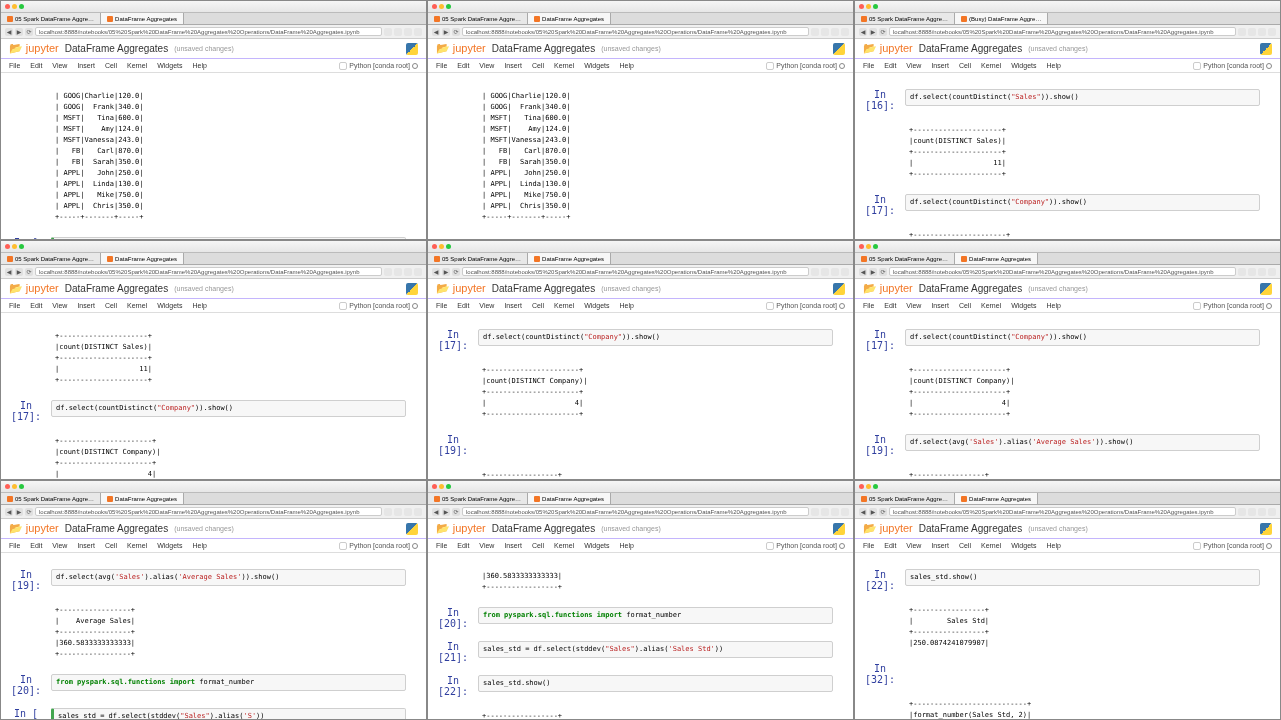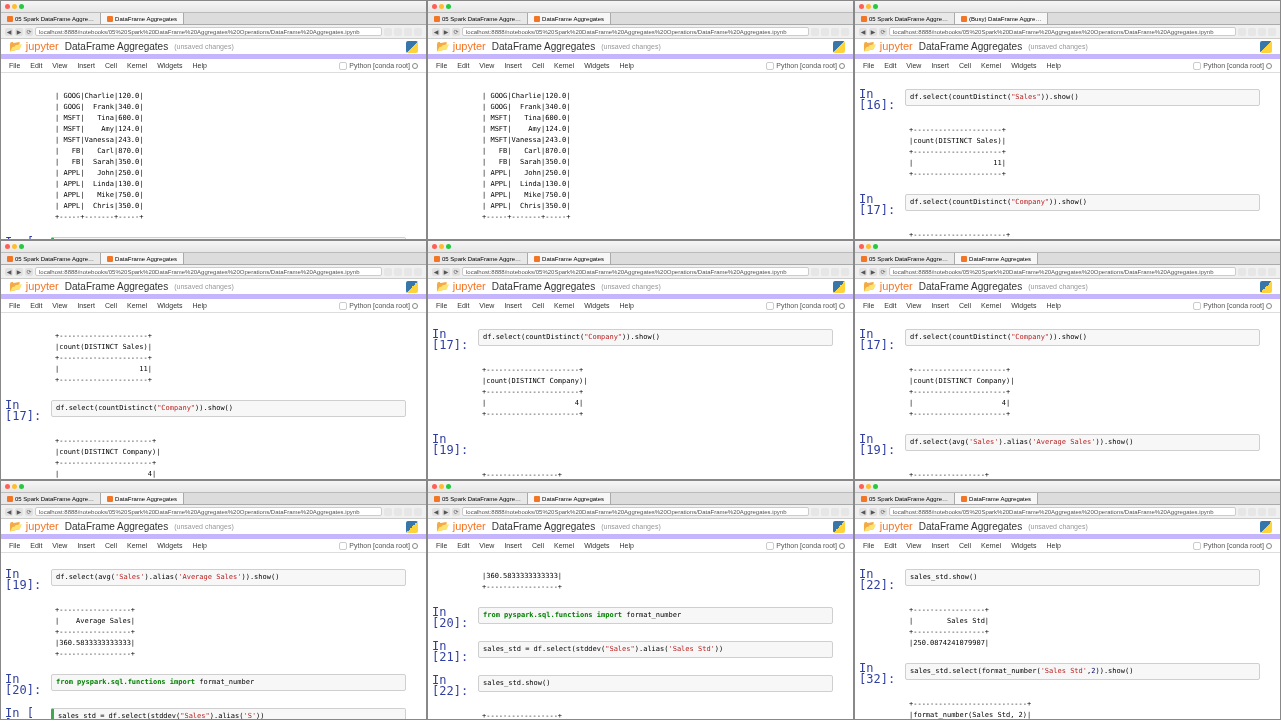"📂 jupyter" .header { border-bottom: 5px solid #c4b5fd -> 1px solid #c4b5fd }
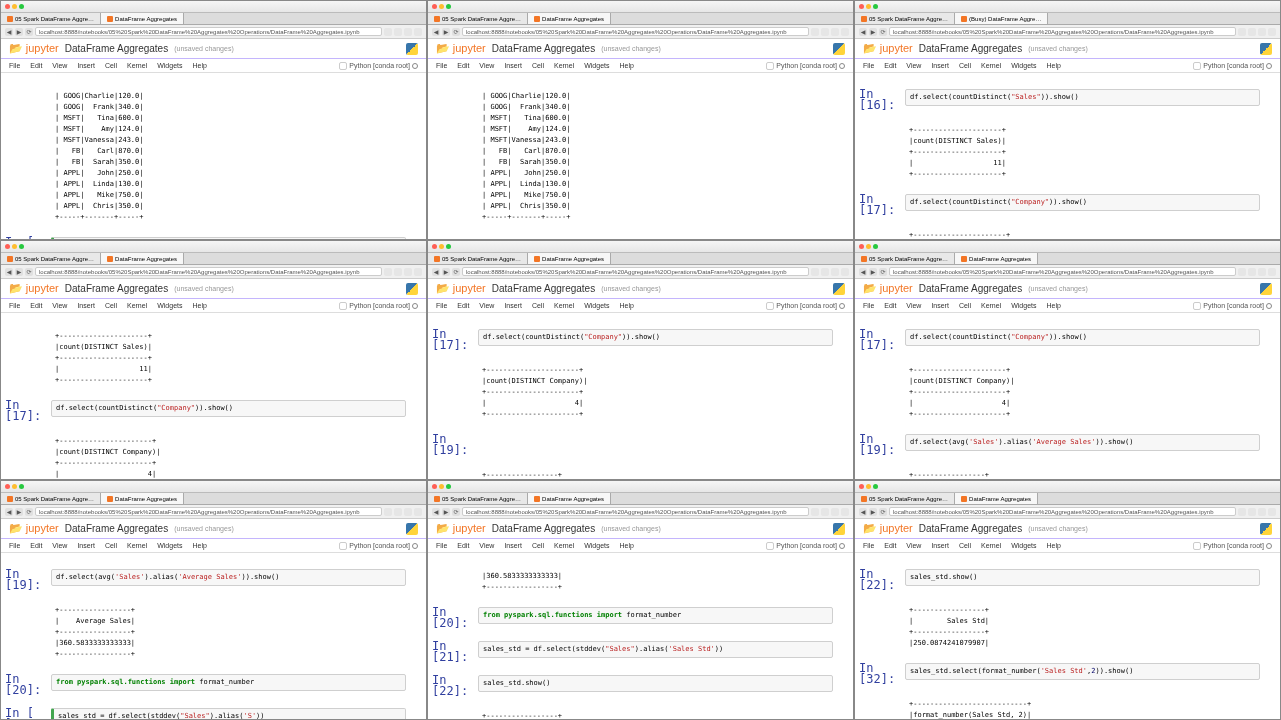"In [16]:" .prompt { font-size: 12px -> 10px; text-align: left -> center }
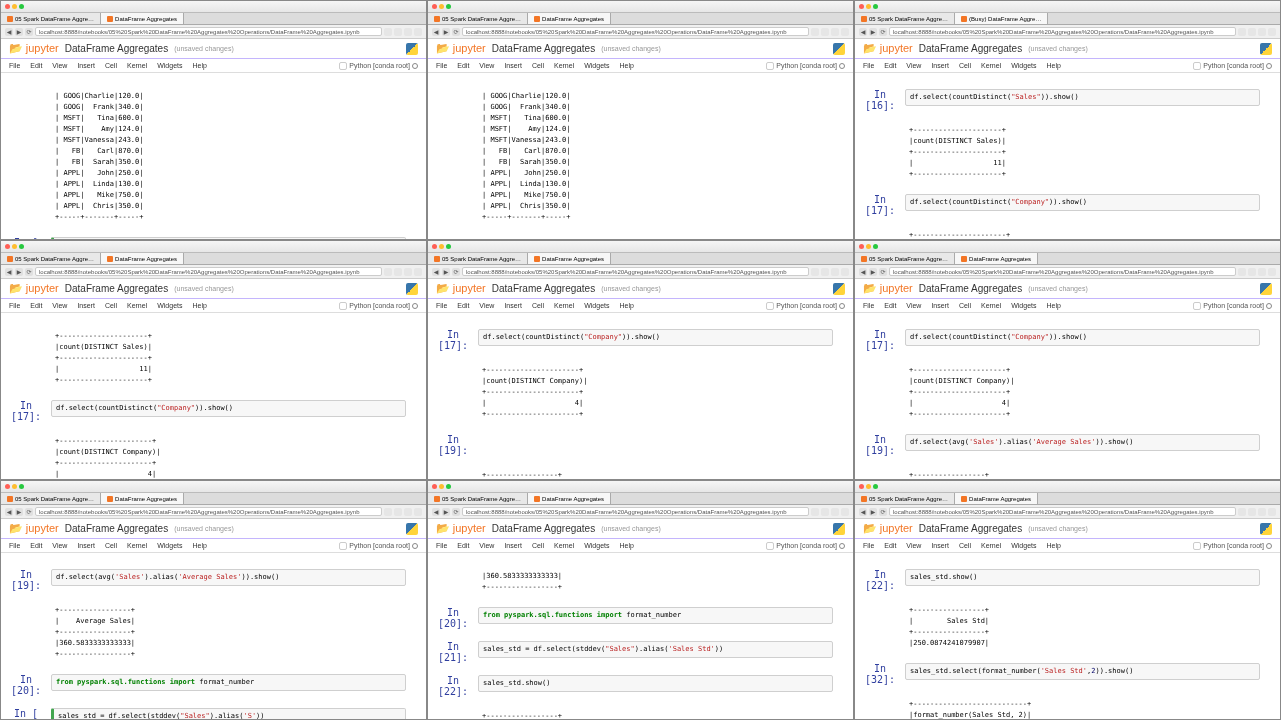"sales_std.select(format_number('Sales" div.input-area { html: <div> <div><span>sales_std.select(format_number(</span><span>'Sales Std'</span><span>,</span><span>2</span><span>)).show()</span></div> </div> -> none }
